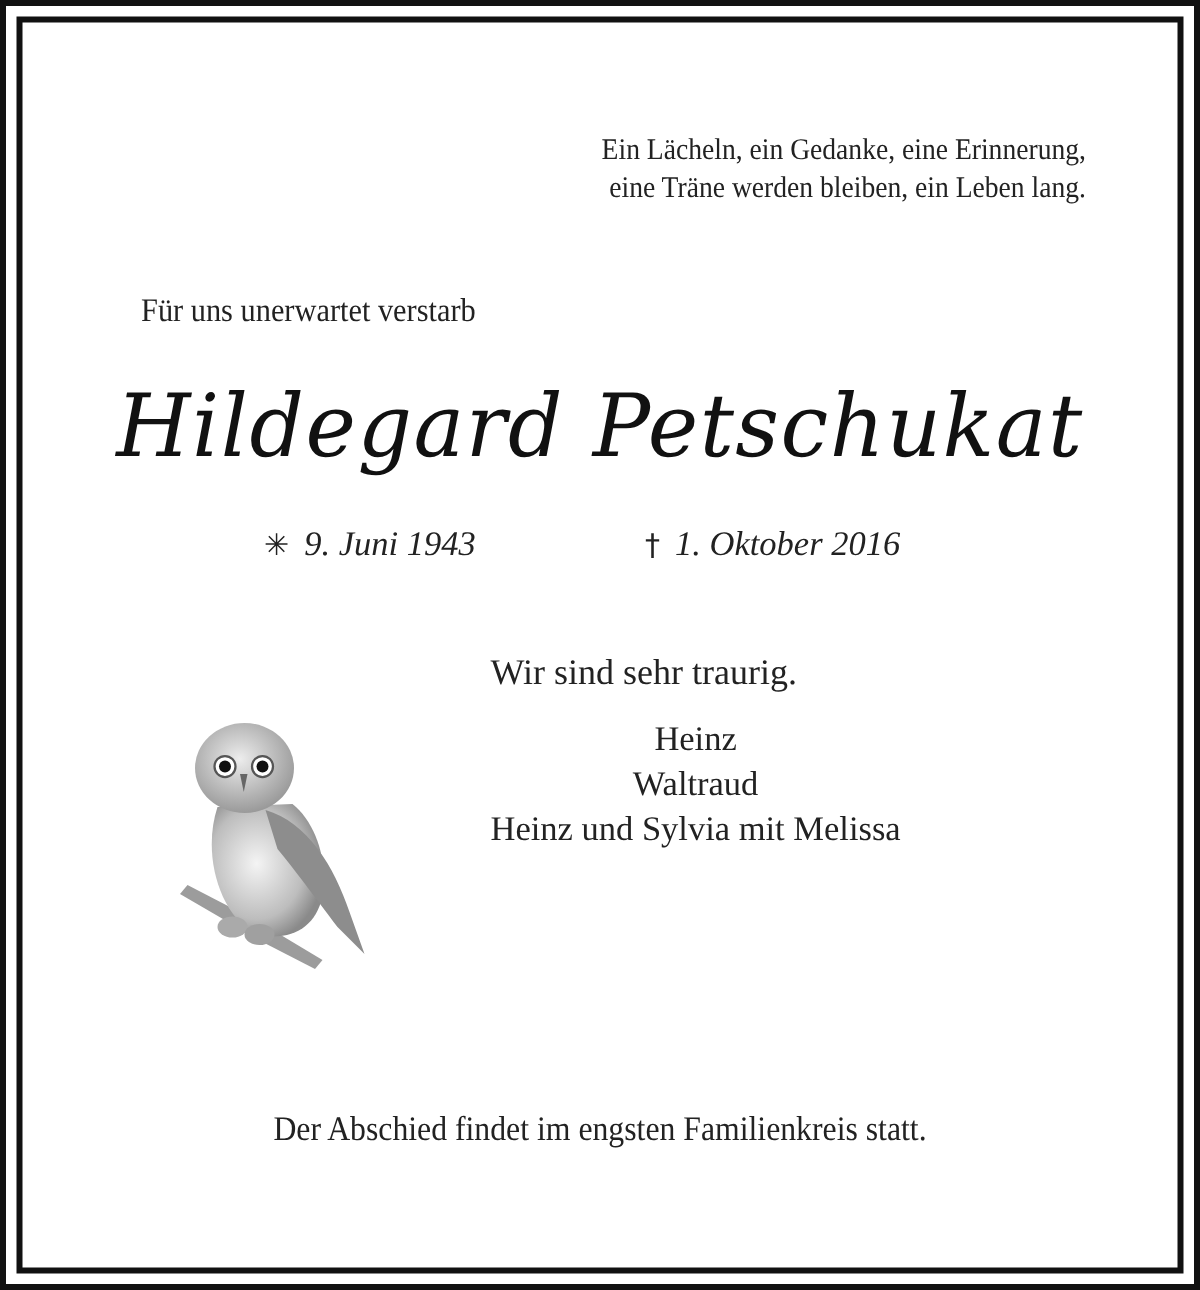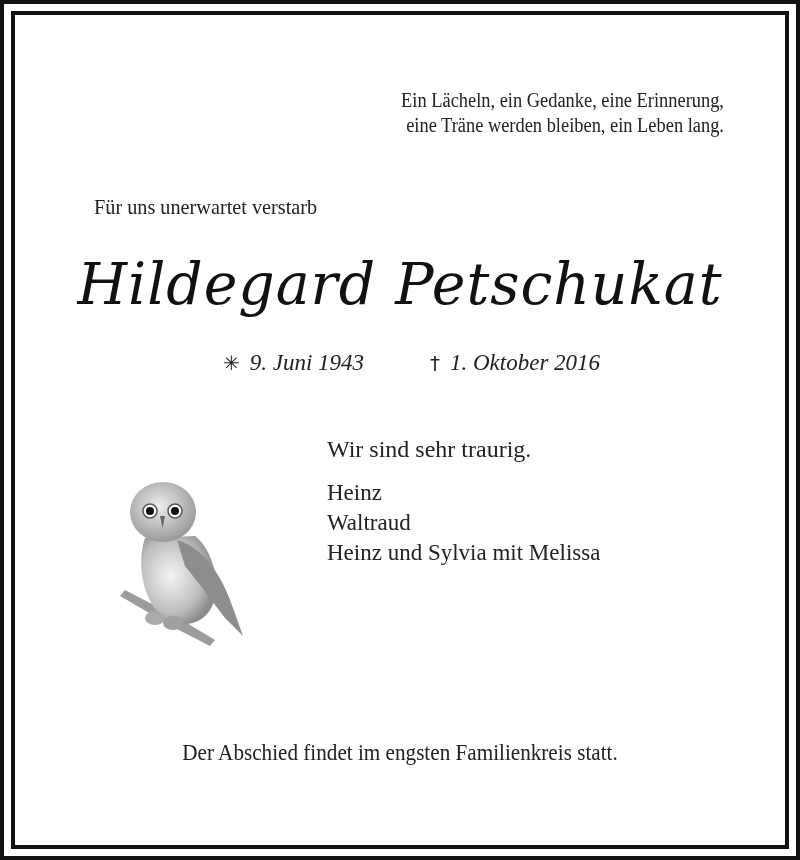"✳ 9. Juni 1943" .born { margin-left: 47px -> none }
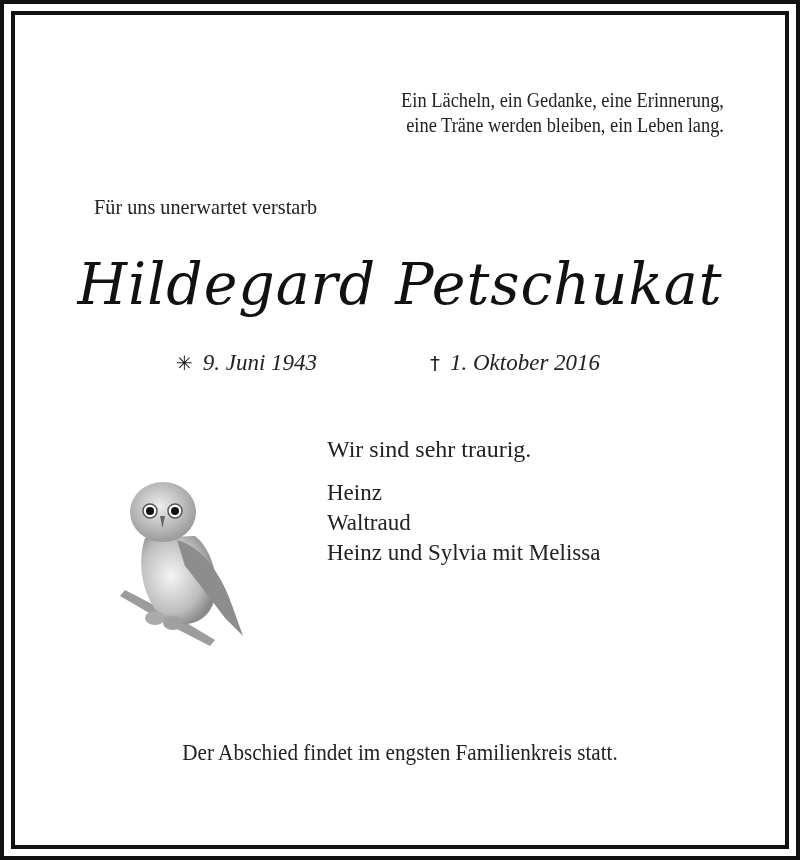"Heinz" .mourners li { text-align: none -> center }
